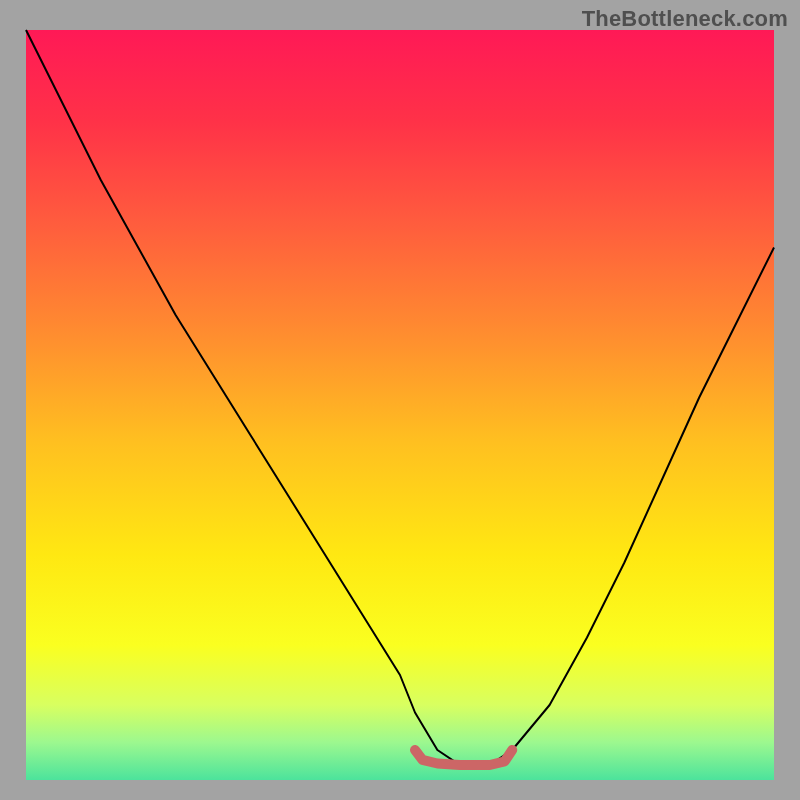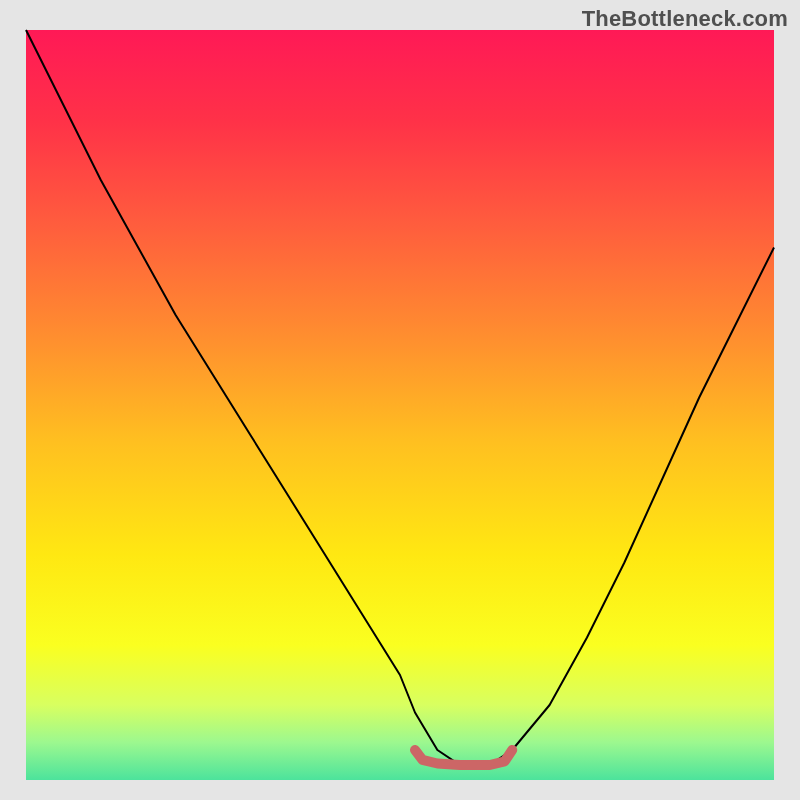"TheBottleneck.com" .frame { background: #e5e5e5 -> #a3a3a3 }
